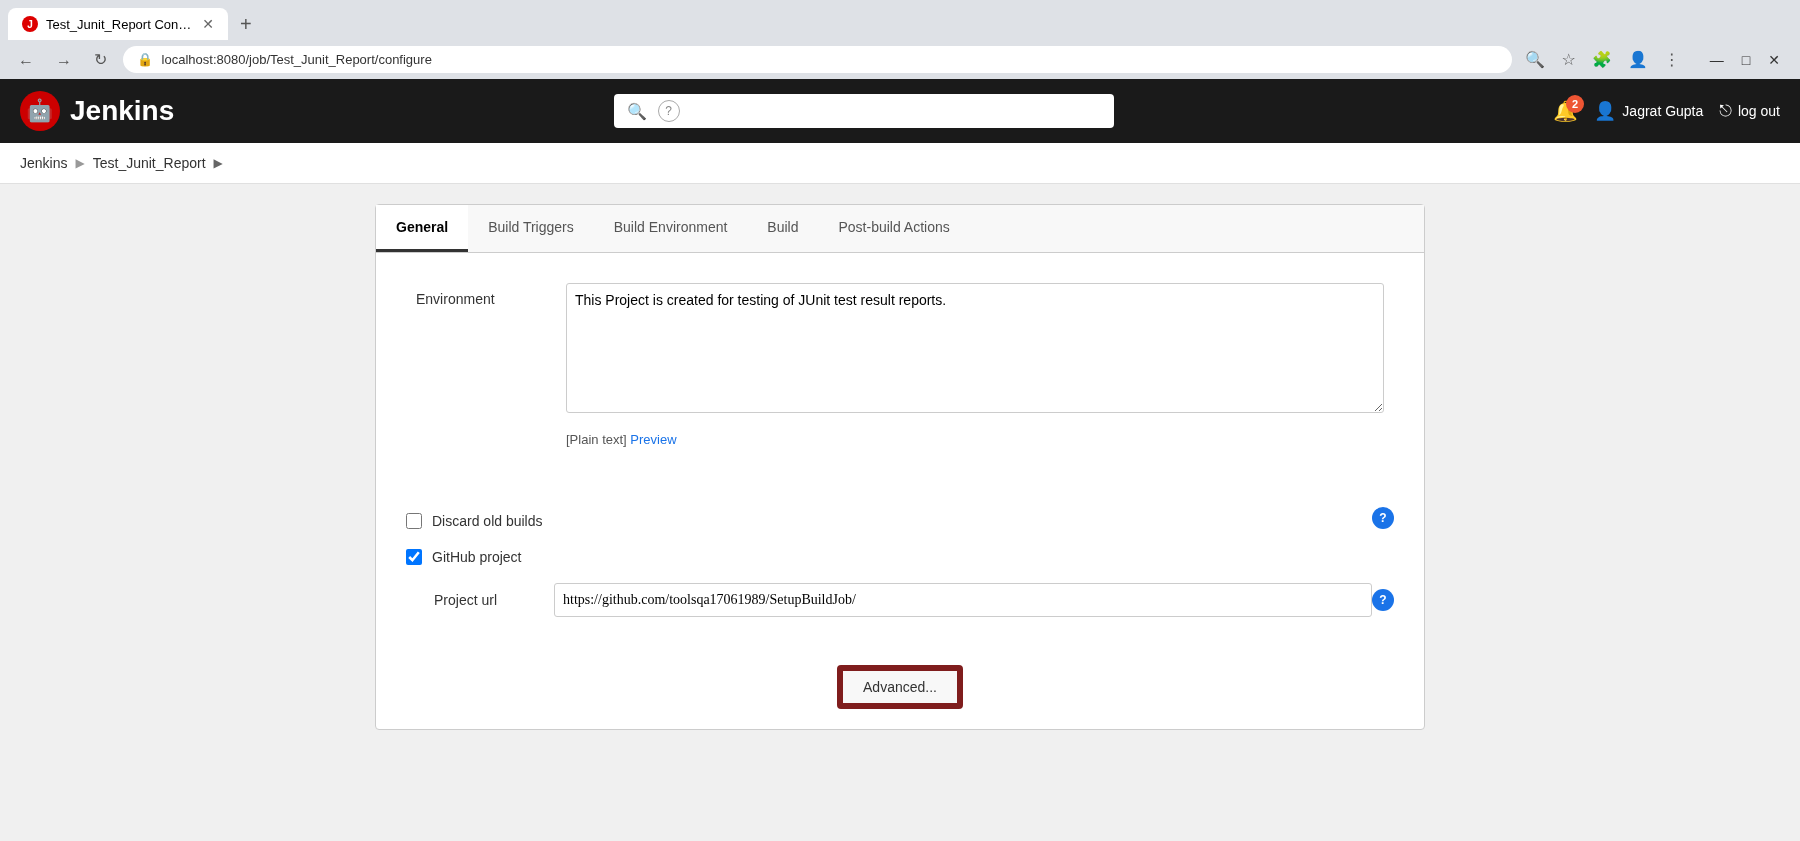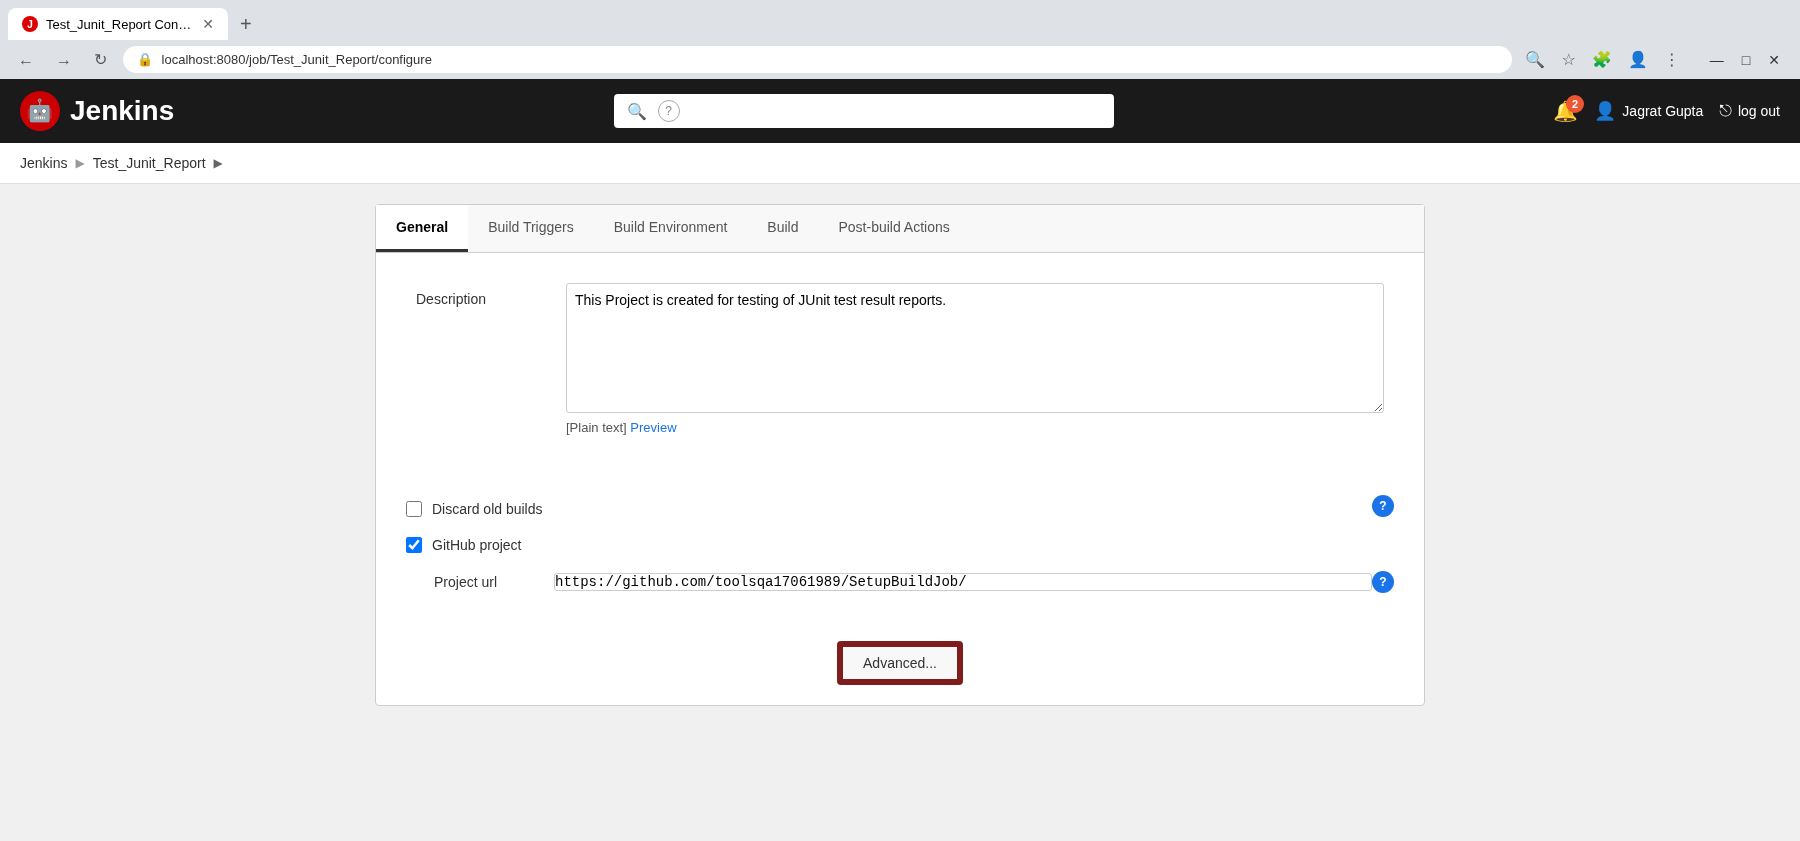"Description" label.form-label { text: Description -> Environment }
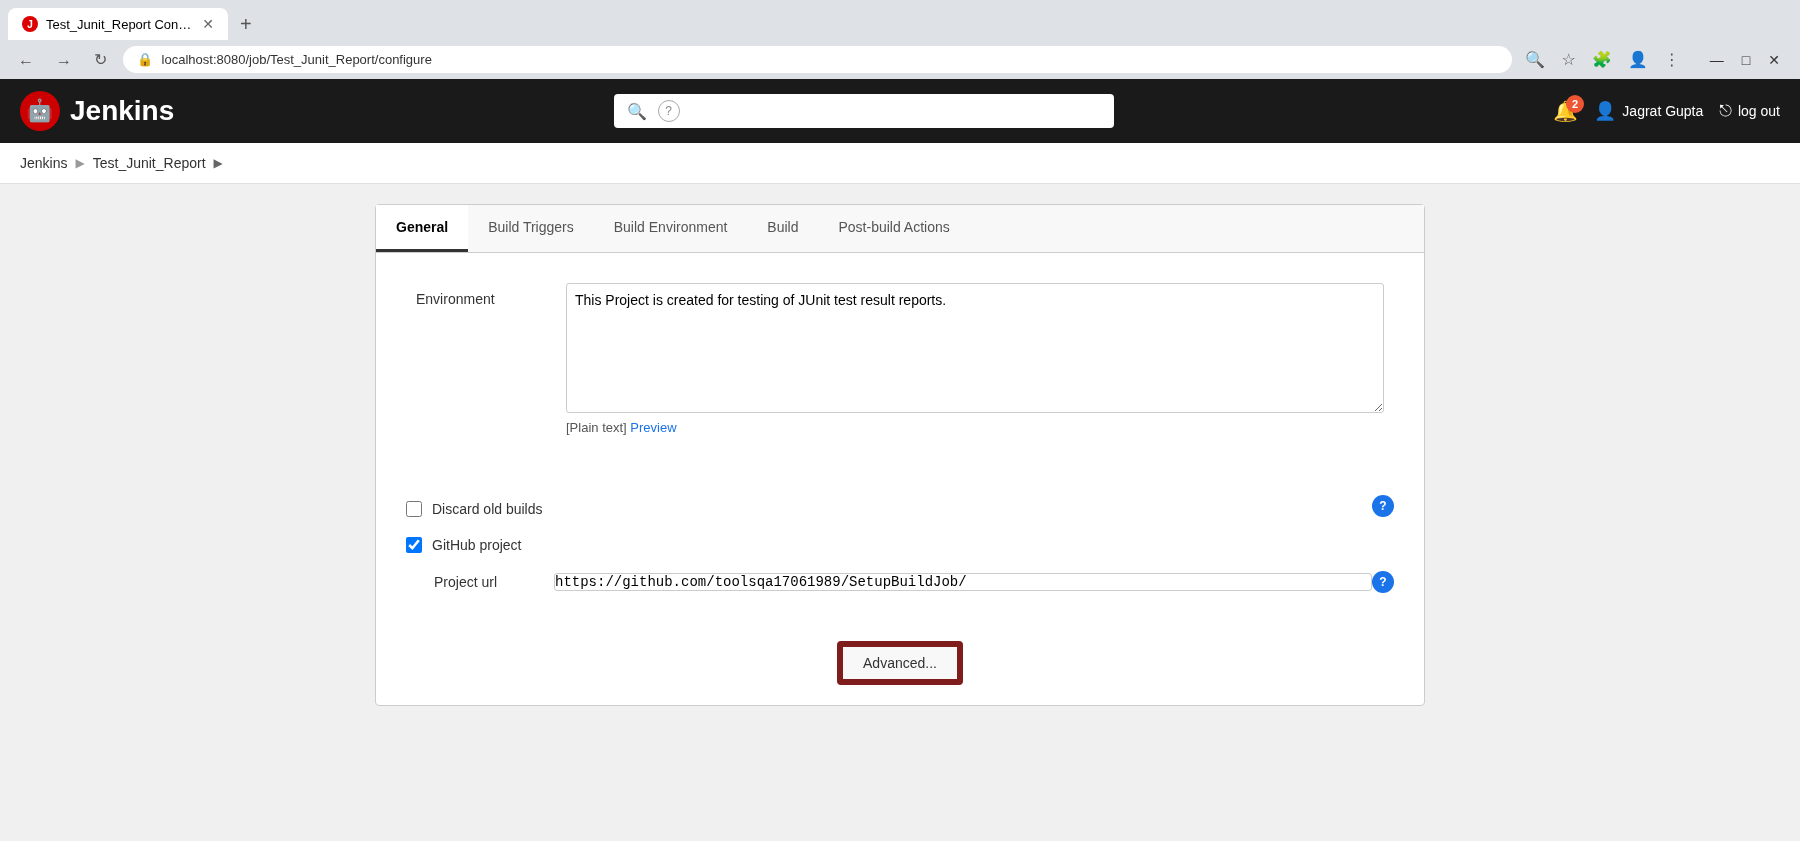"[Plain text] Preview" .plain-text-note { margin-top: 4px -> 16px }
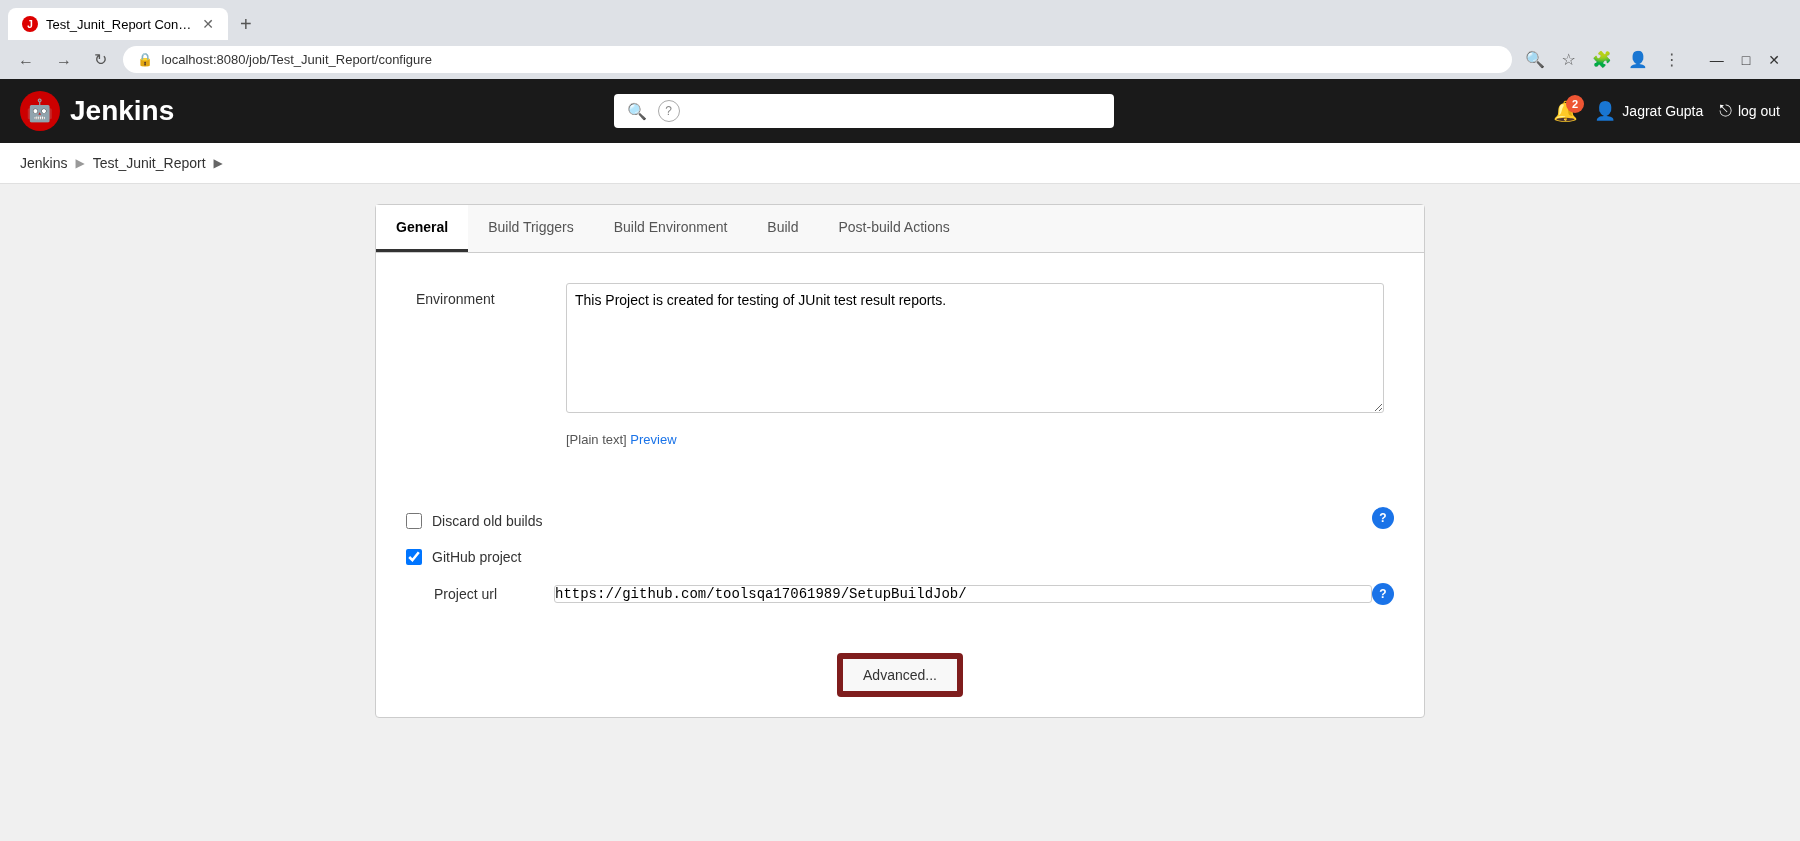"https://github.com/toolsqa17061989/Setup" .project-url-input { font-family: Liberation Mono, monospace -> Liberation Serif, serif; padding: 0 -> 8px }
